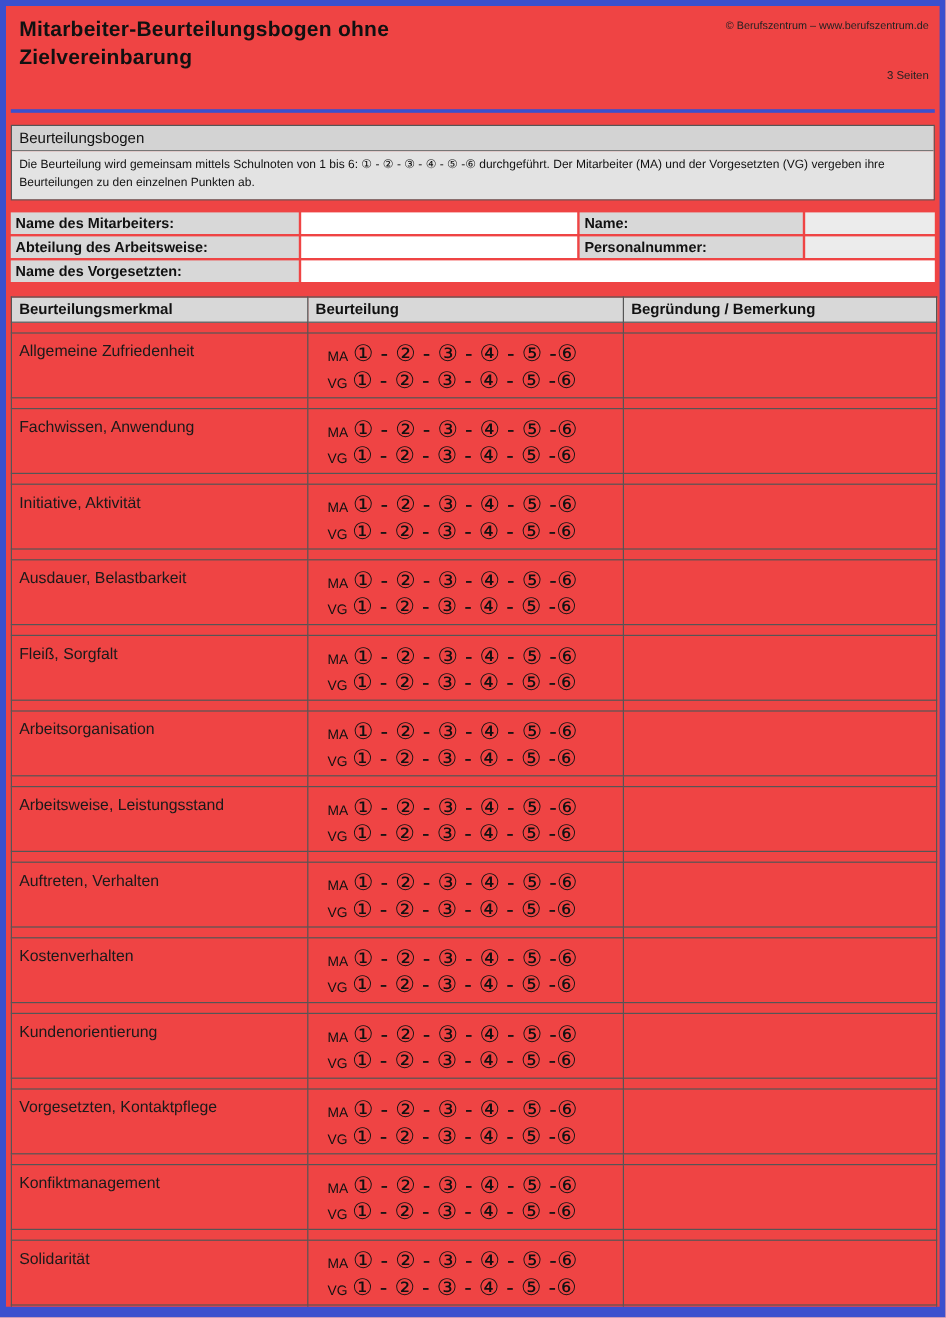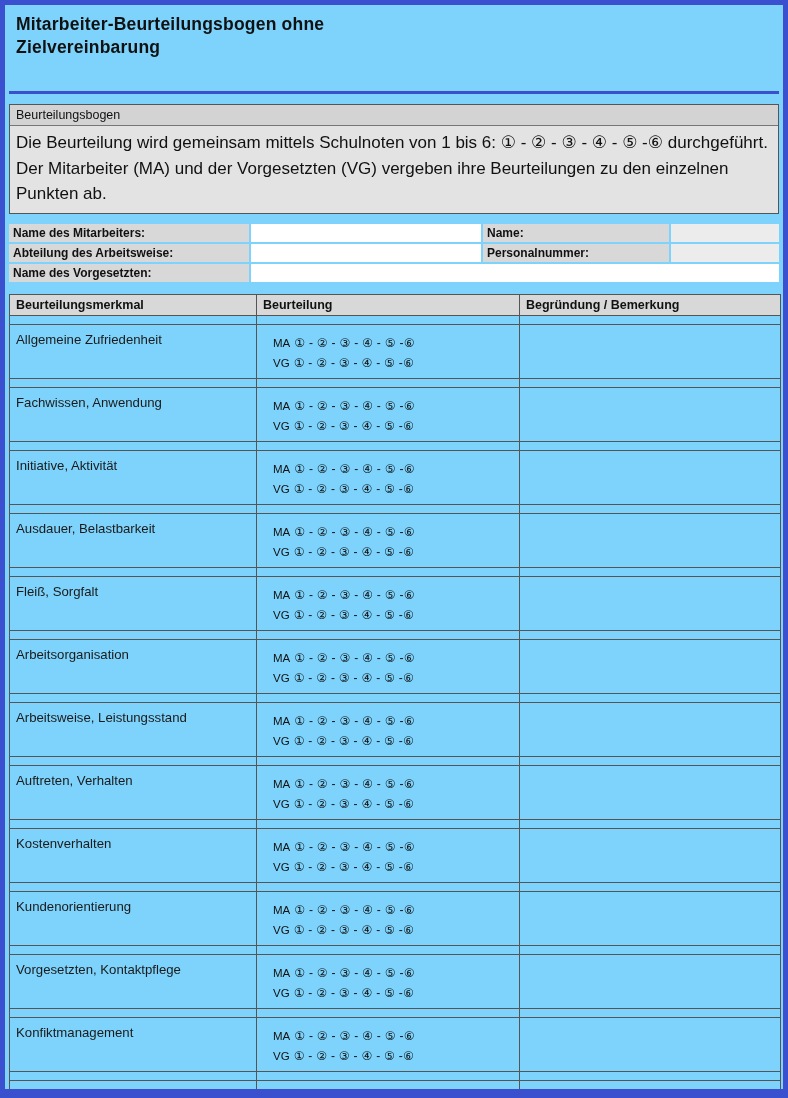"Mitarbeiter-Beurteilungsbogen ohne" .page { background: #7dd3fc -> #ef4444 }
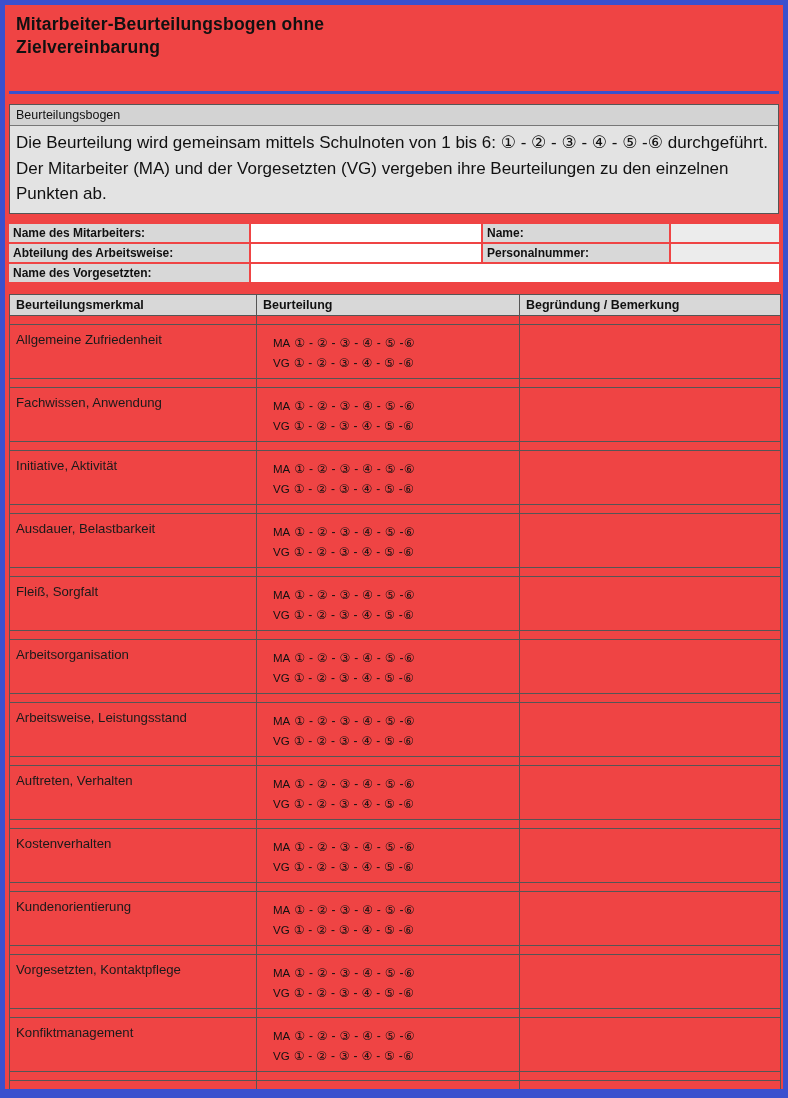"© Berufszentrum – www.berufszentrum.de" div.header-right { html: none -> <div> <div>© Berufszentrum – www.berufszentrum.de</div> <div>3 Seiten</div> </div> }
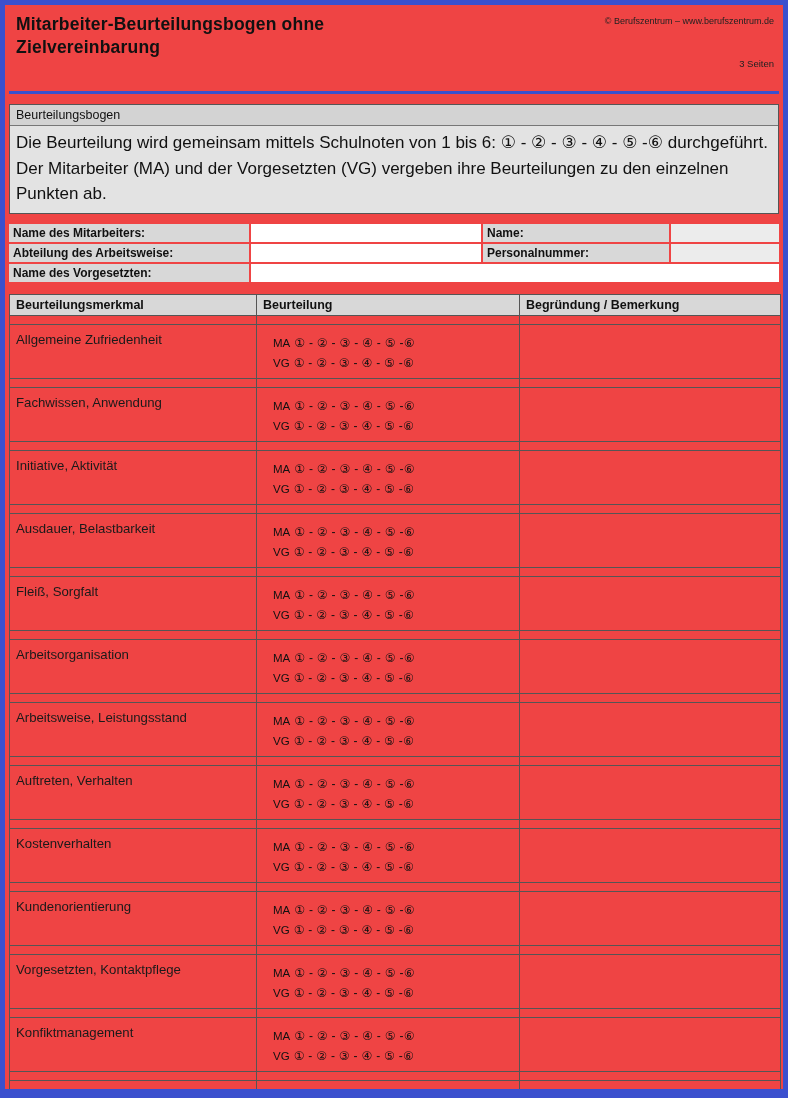"Die Beurteilung wird gemeinsam mittels" .intro-text { font-size: 17px -> 10px }
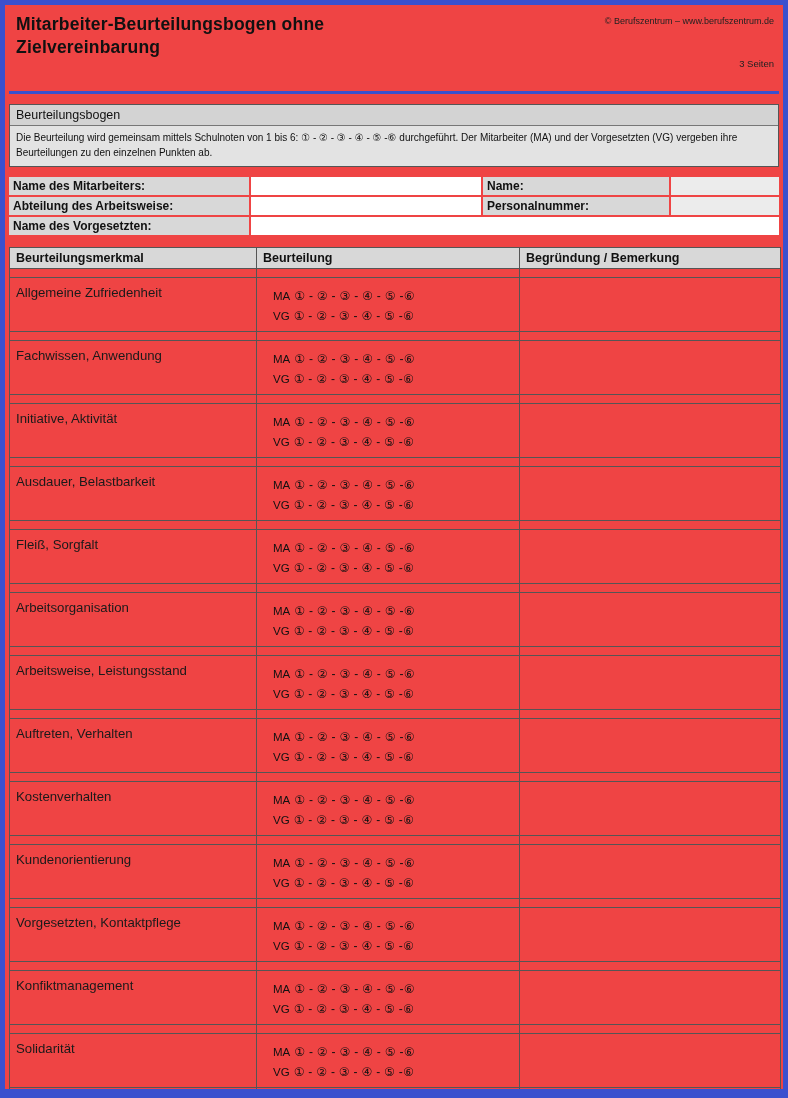"① - ② - ③" .scale { font-size: 12px -> 19px }
